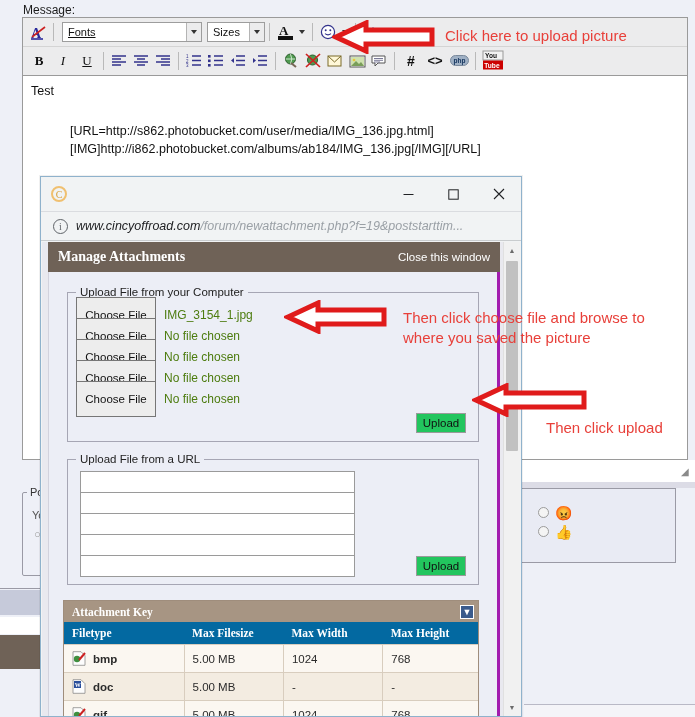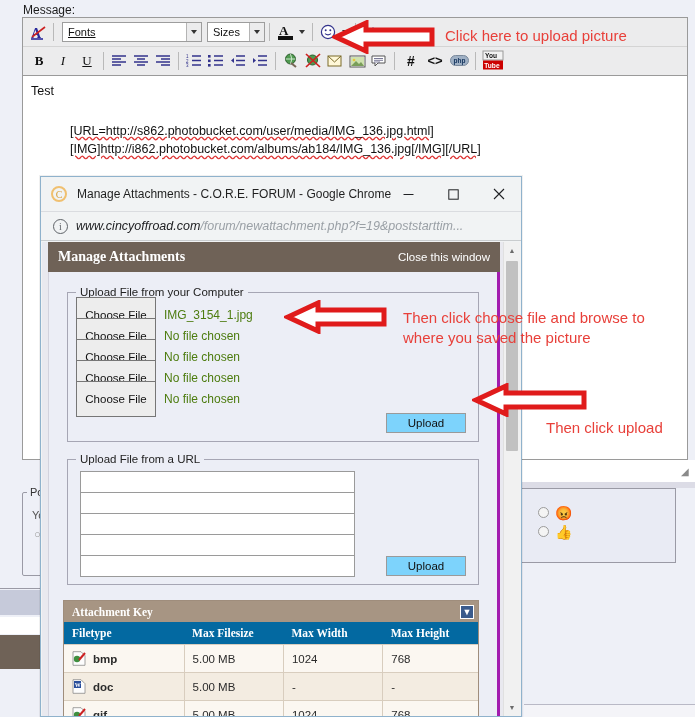"[URL=http://s862.photobucket.com/user/me" .u-red { text-decoration: underline -> none }
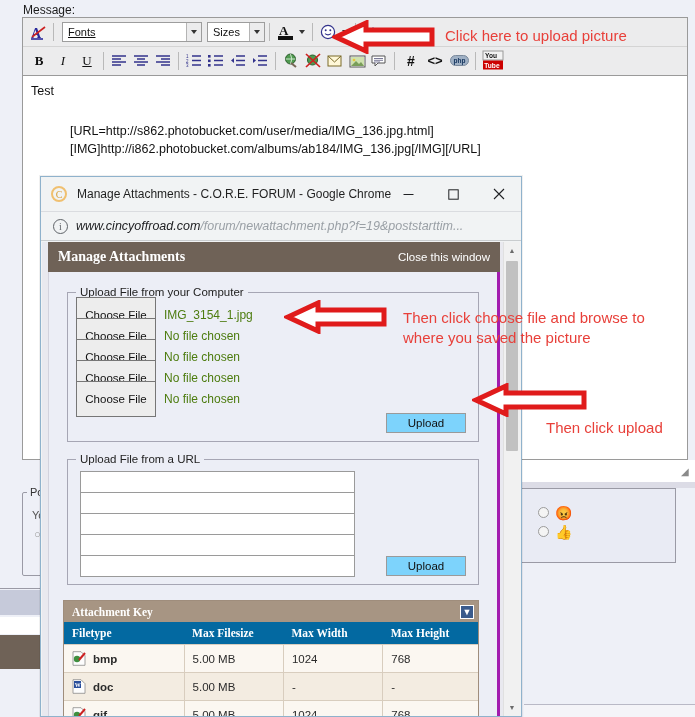"Manage Attachments - C.O.R.E. FORUM" span.ch-title { html: <span>Manage Attachments - C.O.R.E. FORUM - Google Chrome</span> -> none }
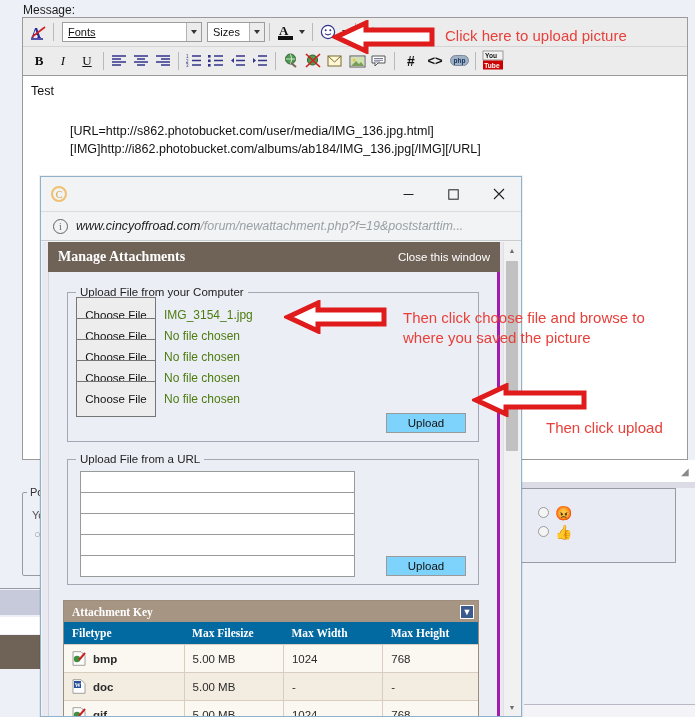"Upload" .upload-btn { background: #7dd3fc -> #22c55e; width: 80px -> 50px }
